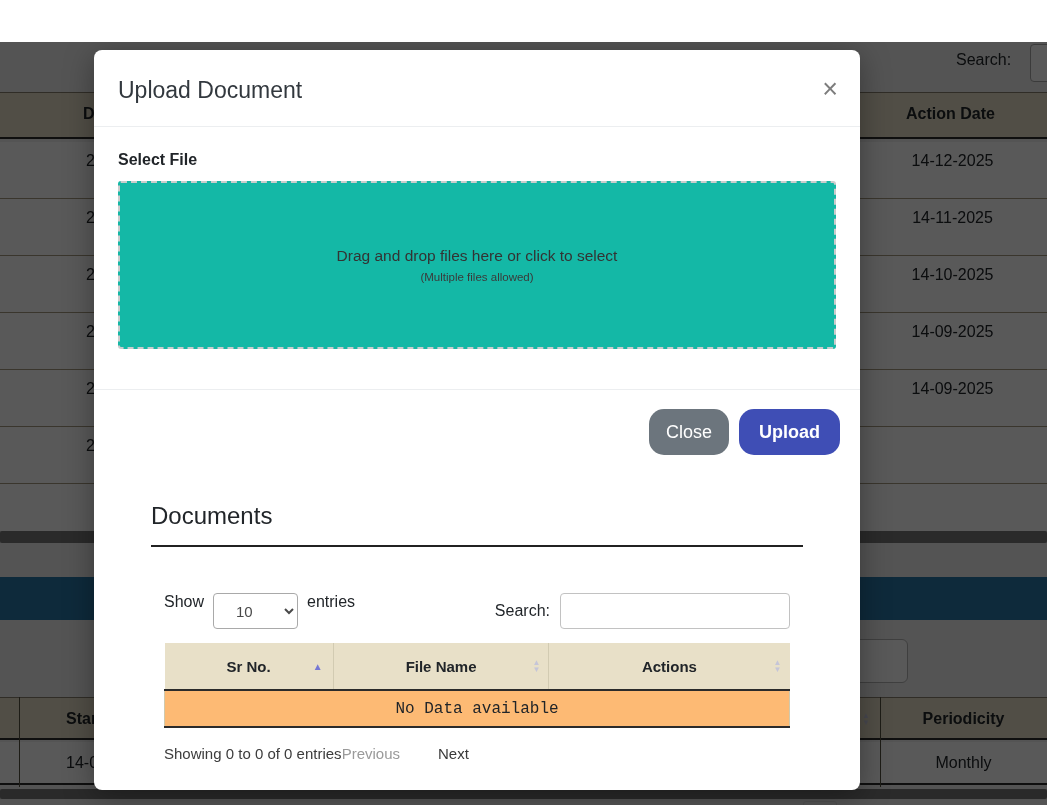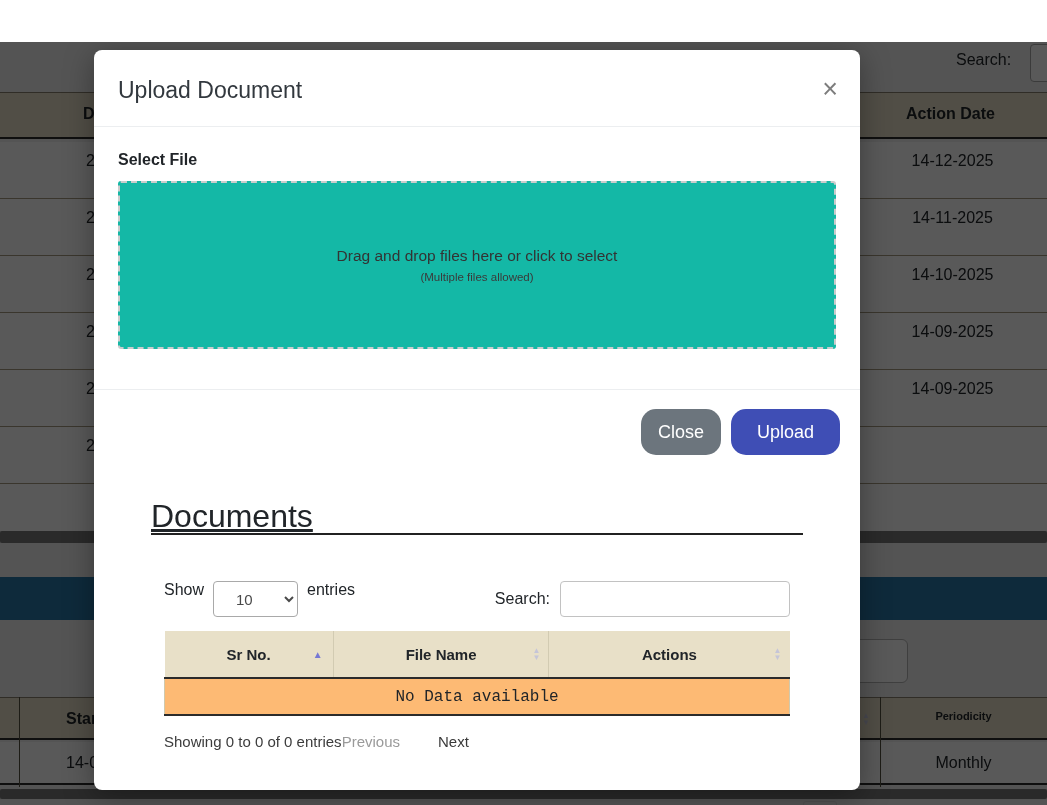"Upload" .upload-btn { font-weight: normal -> bold; width: 109px -> 101px }
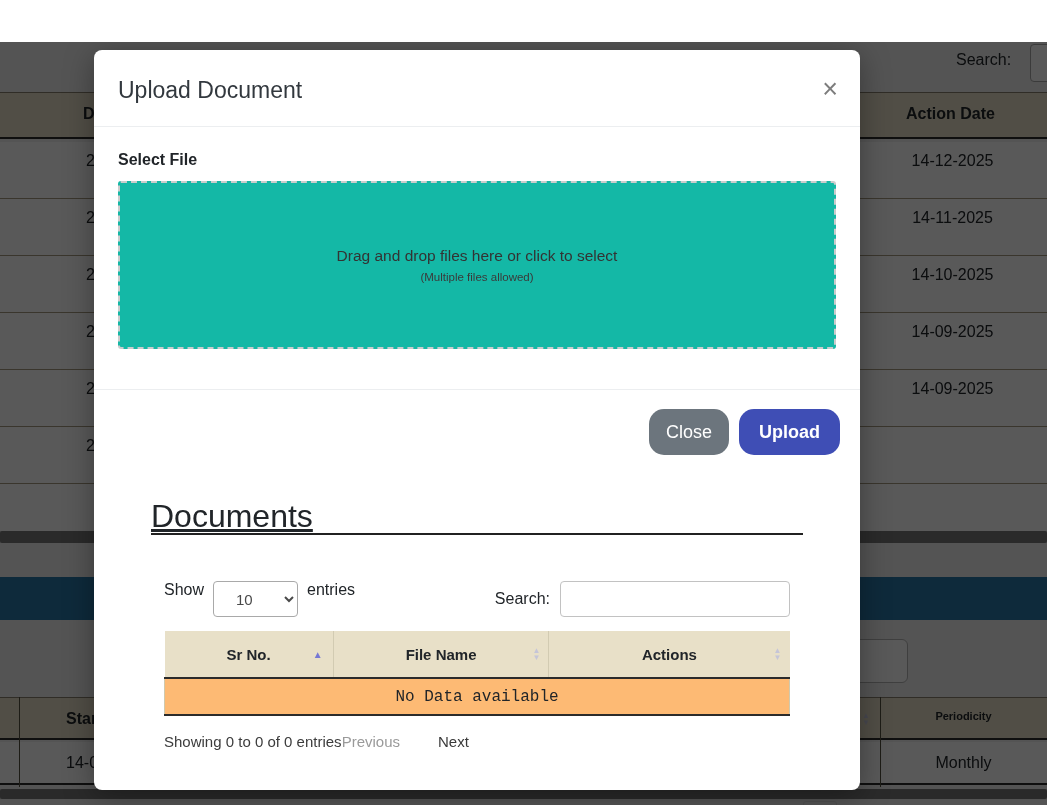"Documents" .docs-title { font-size: 32px -> 24px; padding-bottom: 4px -> 16px; text-decoration: underline -> none }
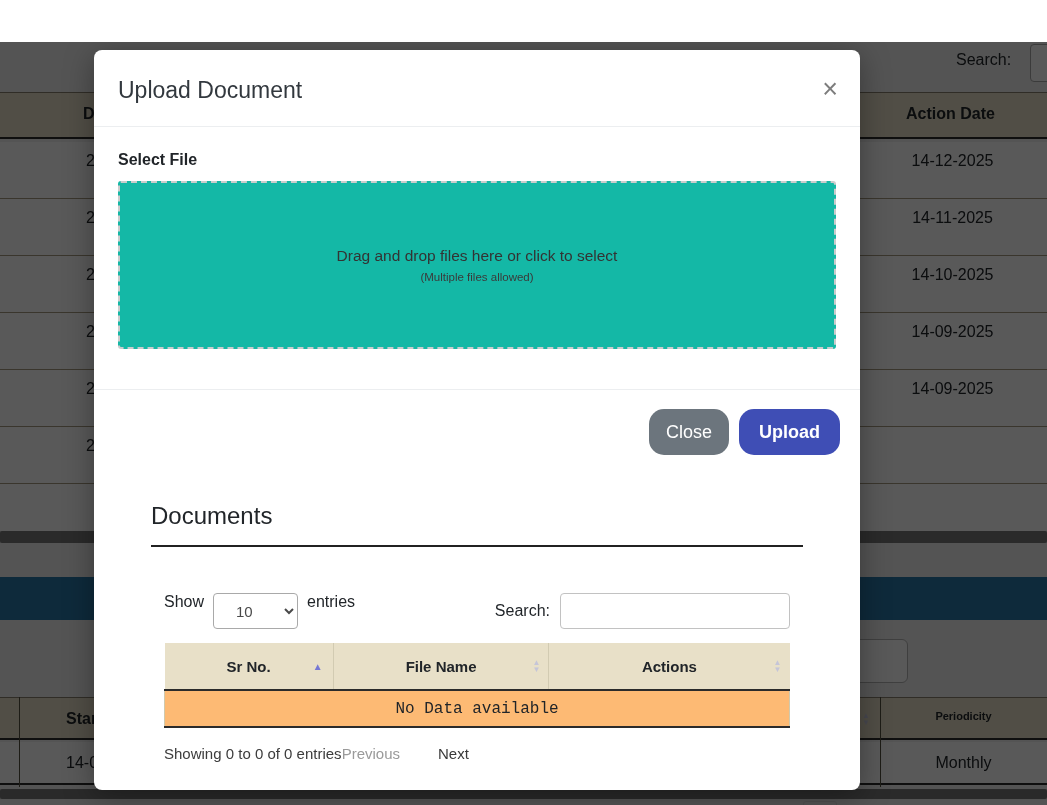"Periodicity" .bgb-periodicity { font-size: 11px -> 16px }
